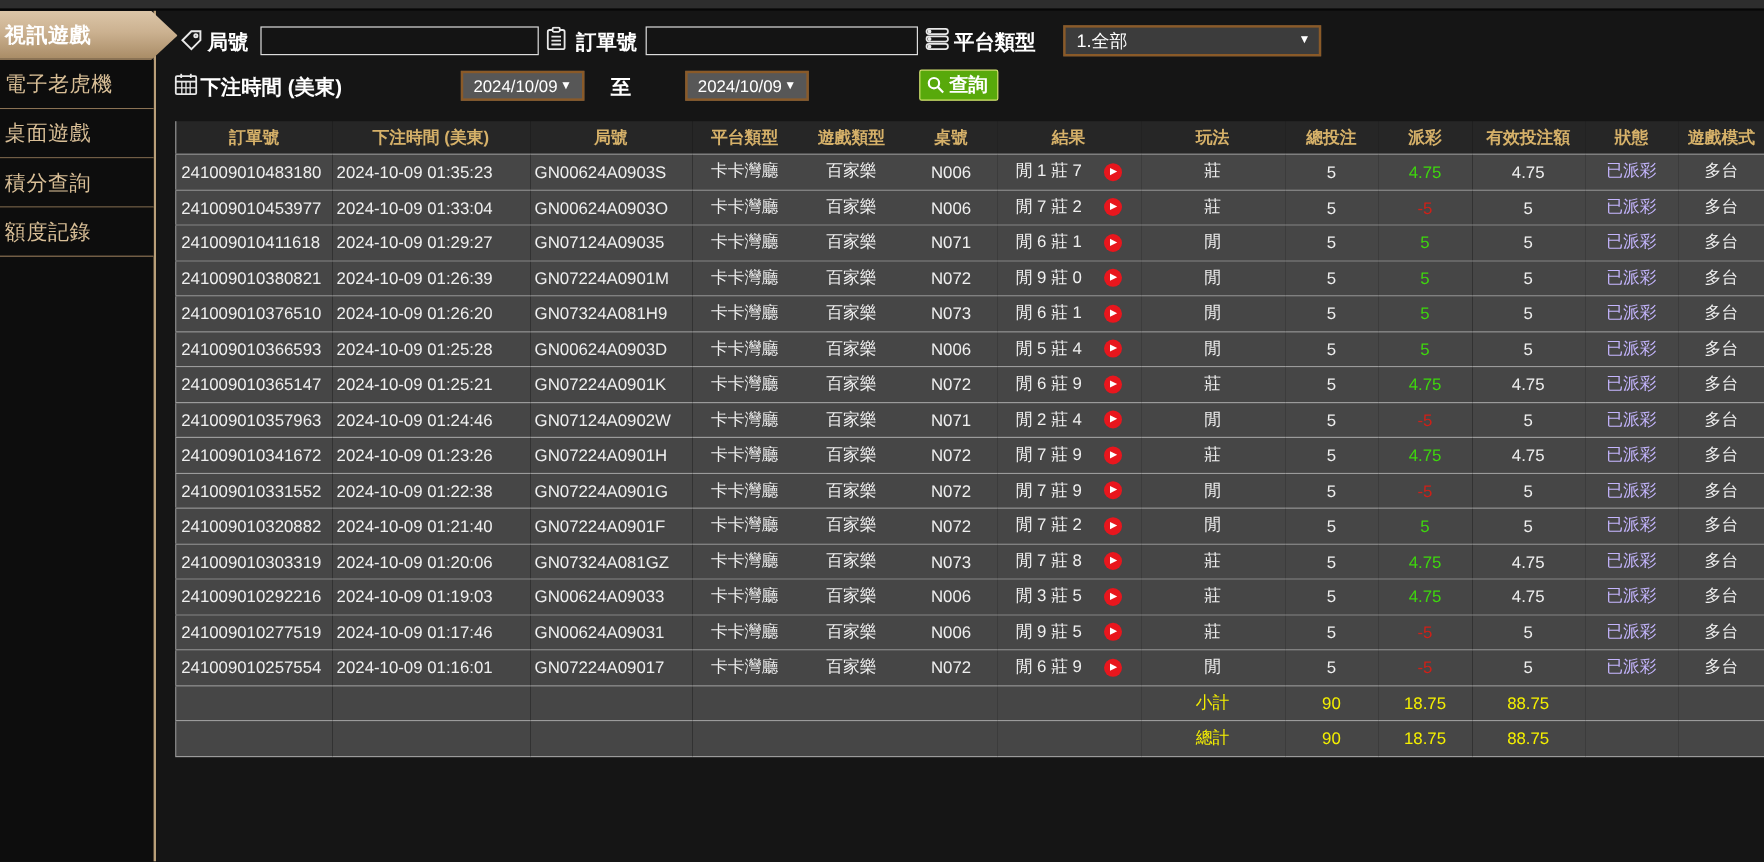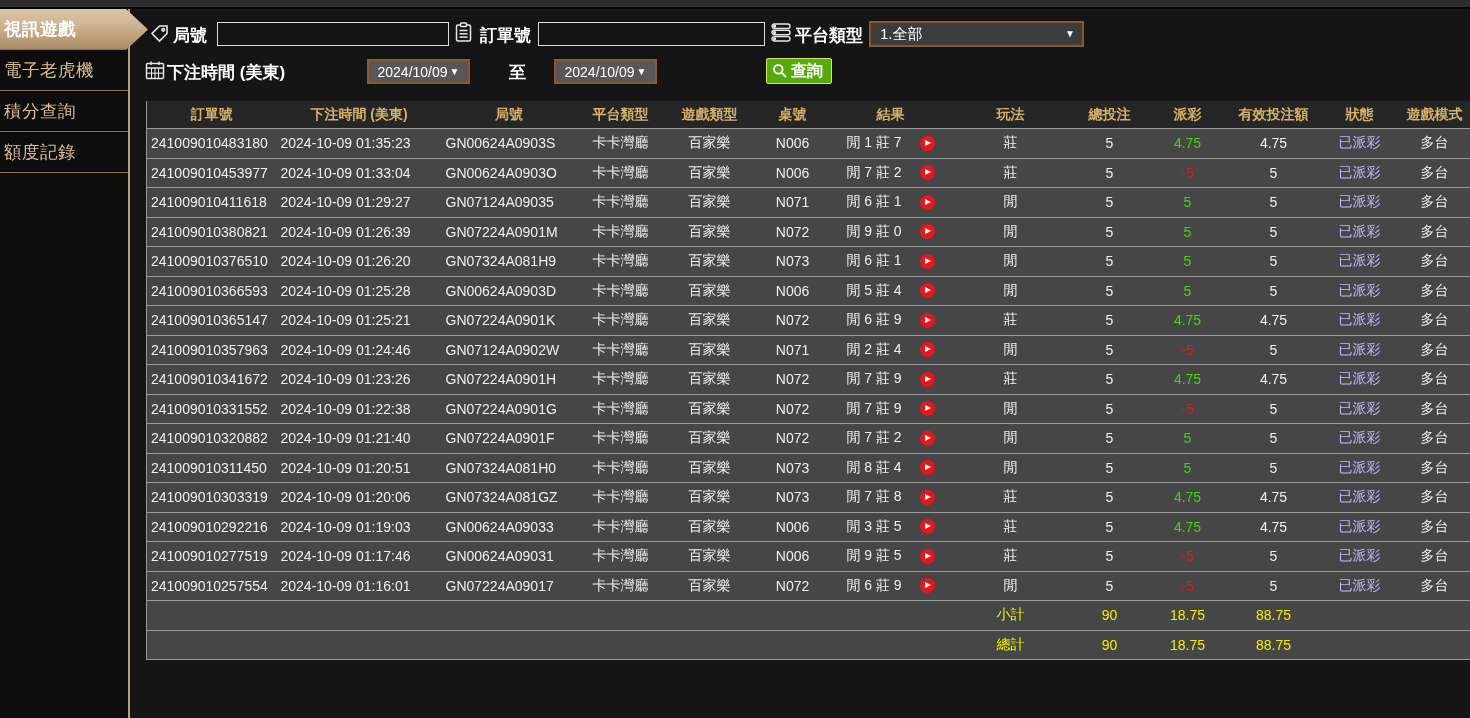"1.全部" .select-box { margin-left: none -> 17px }
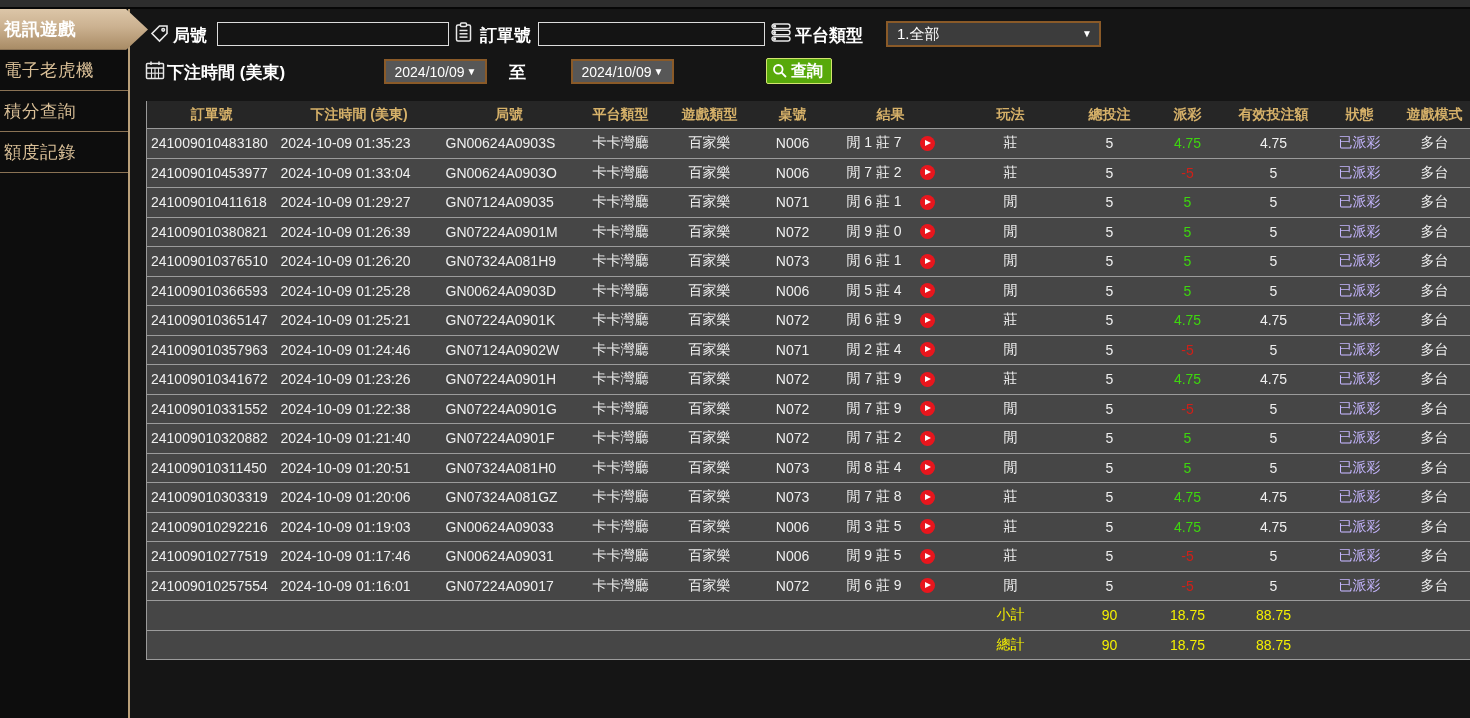"桌面遊戲" div.side-item { html: none -> <div> <span>桌面遊戲</span> </div> }
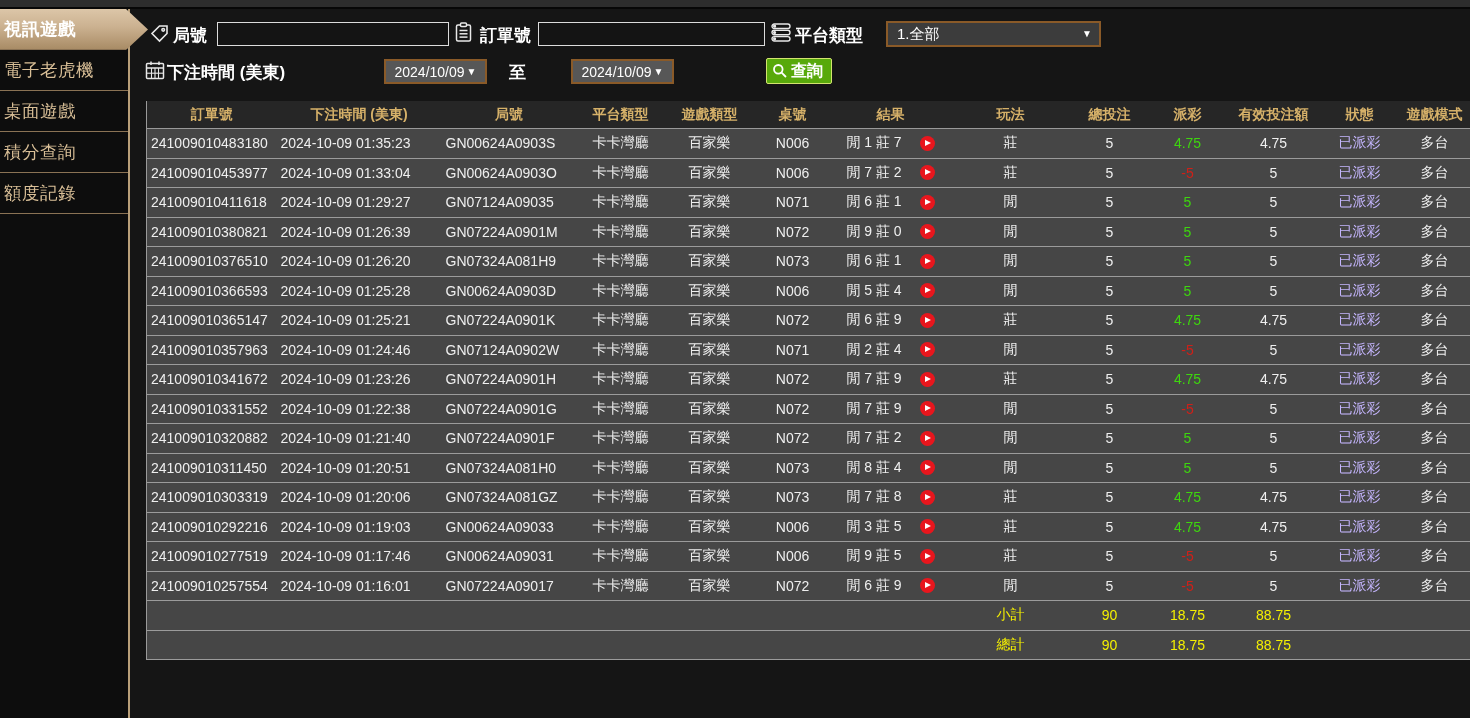"241009010311450" tr { html: <tr> <td>241009010311450</td> <td>2024-10-09 01:20:51</td> <td>GN07324A081H0</td> <td>卡卡灣廳</td> <td>百家樂</td> <td>N073</td> <td> <span> <span>閒 8 莊 4</span> <span></span> </span> </td> <td>閒</td> <td>5</td> <td>5</td> <td>5</td> <td>已派彩</td> <td>多台</td> </tr> -> none }
